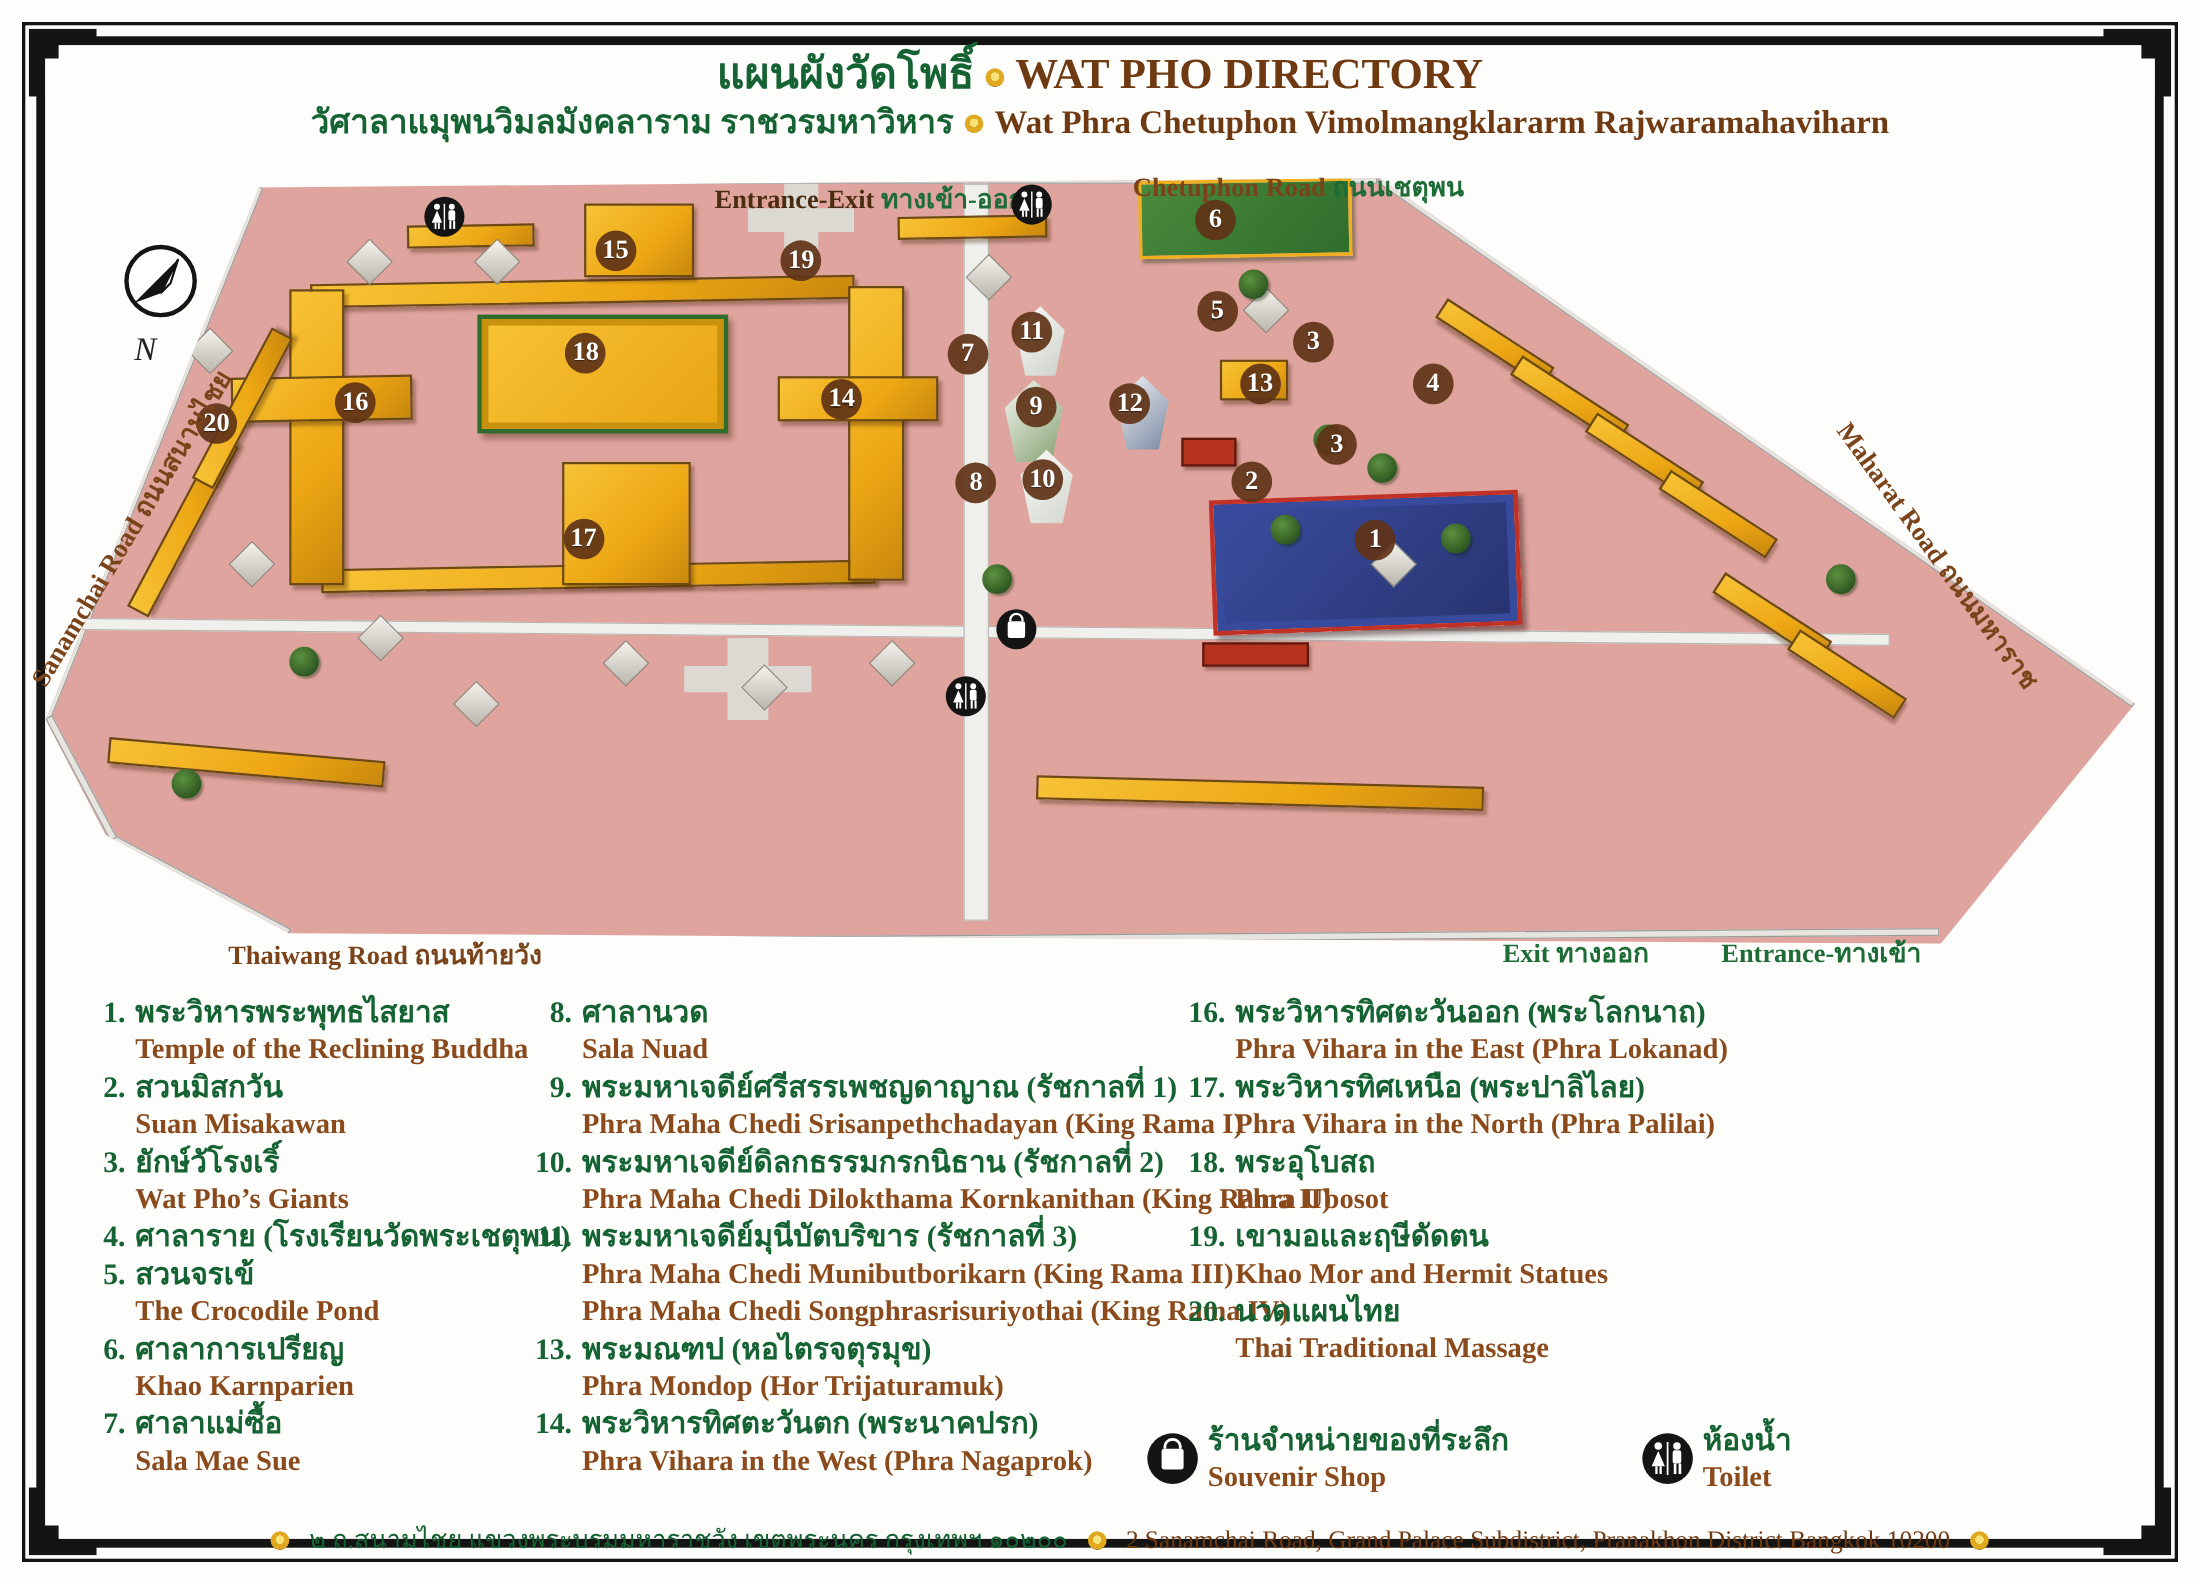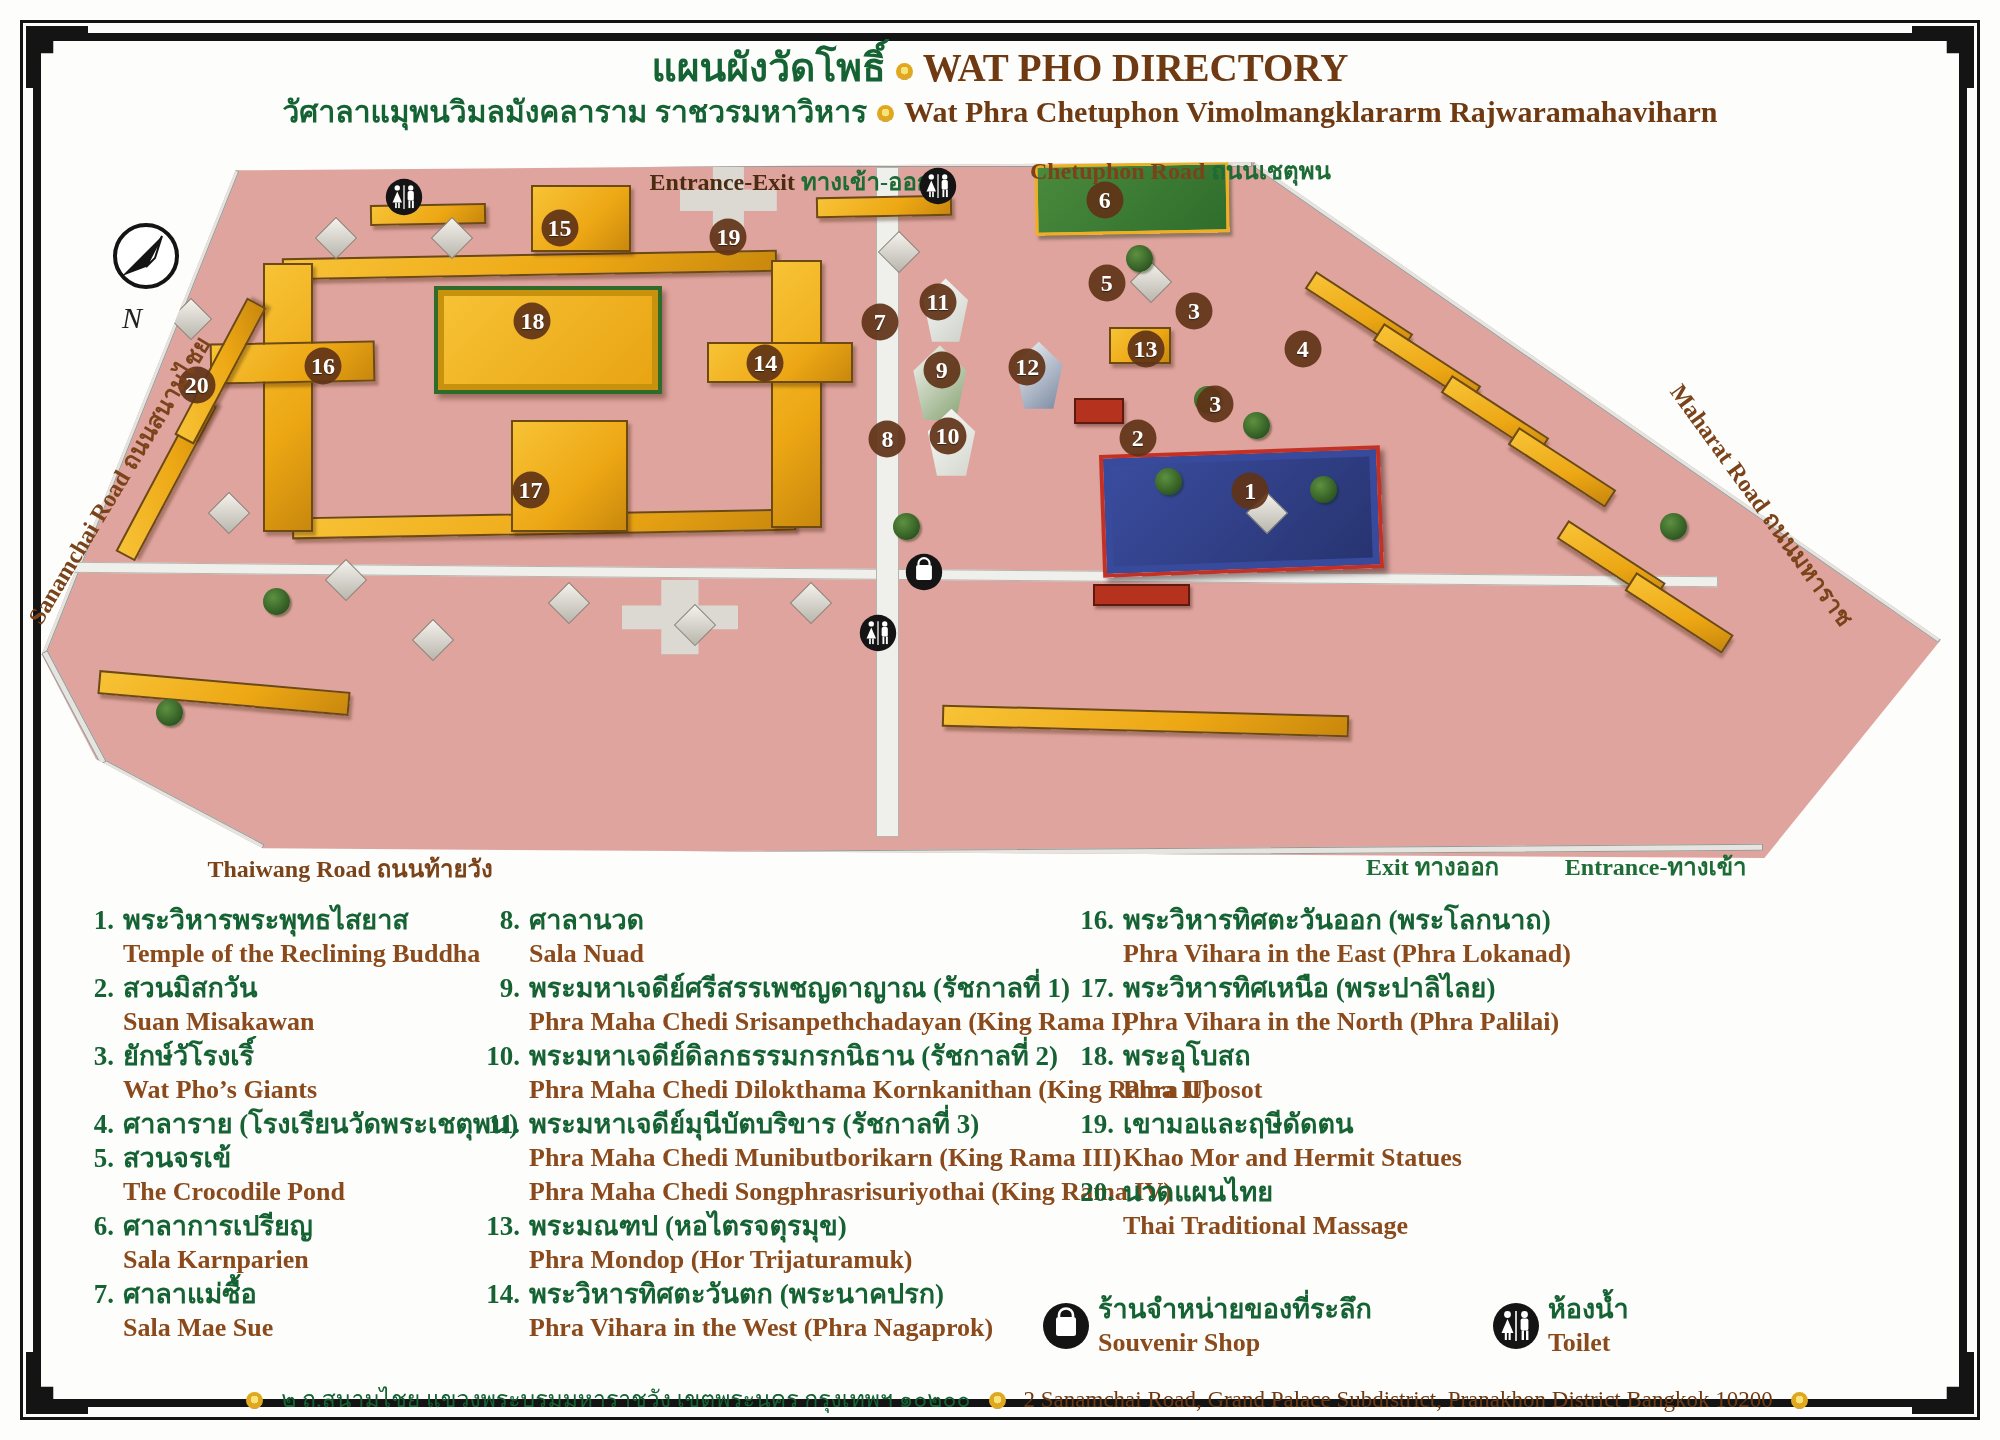"Sala Karnparien" span.lg-en { text: Sala -> Khao }
